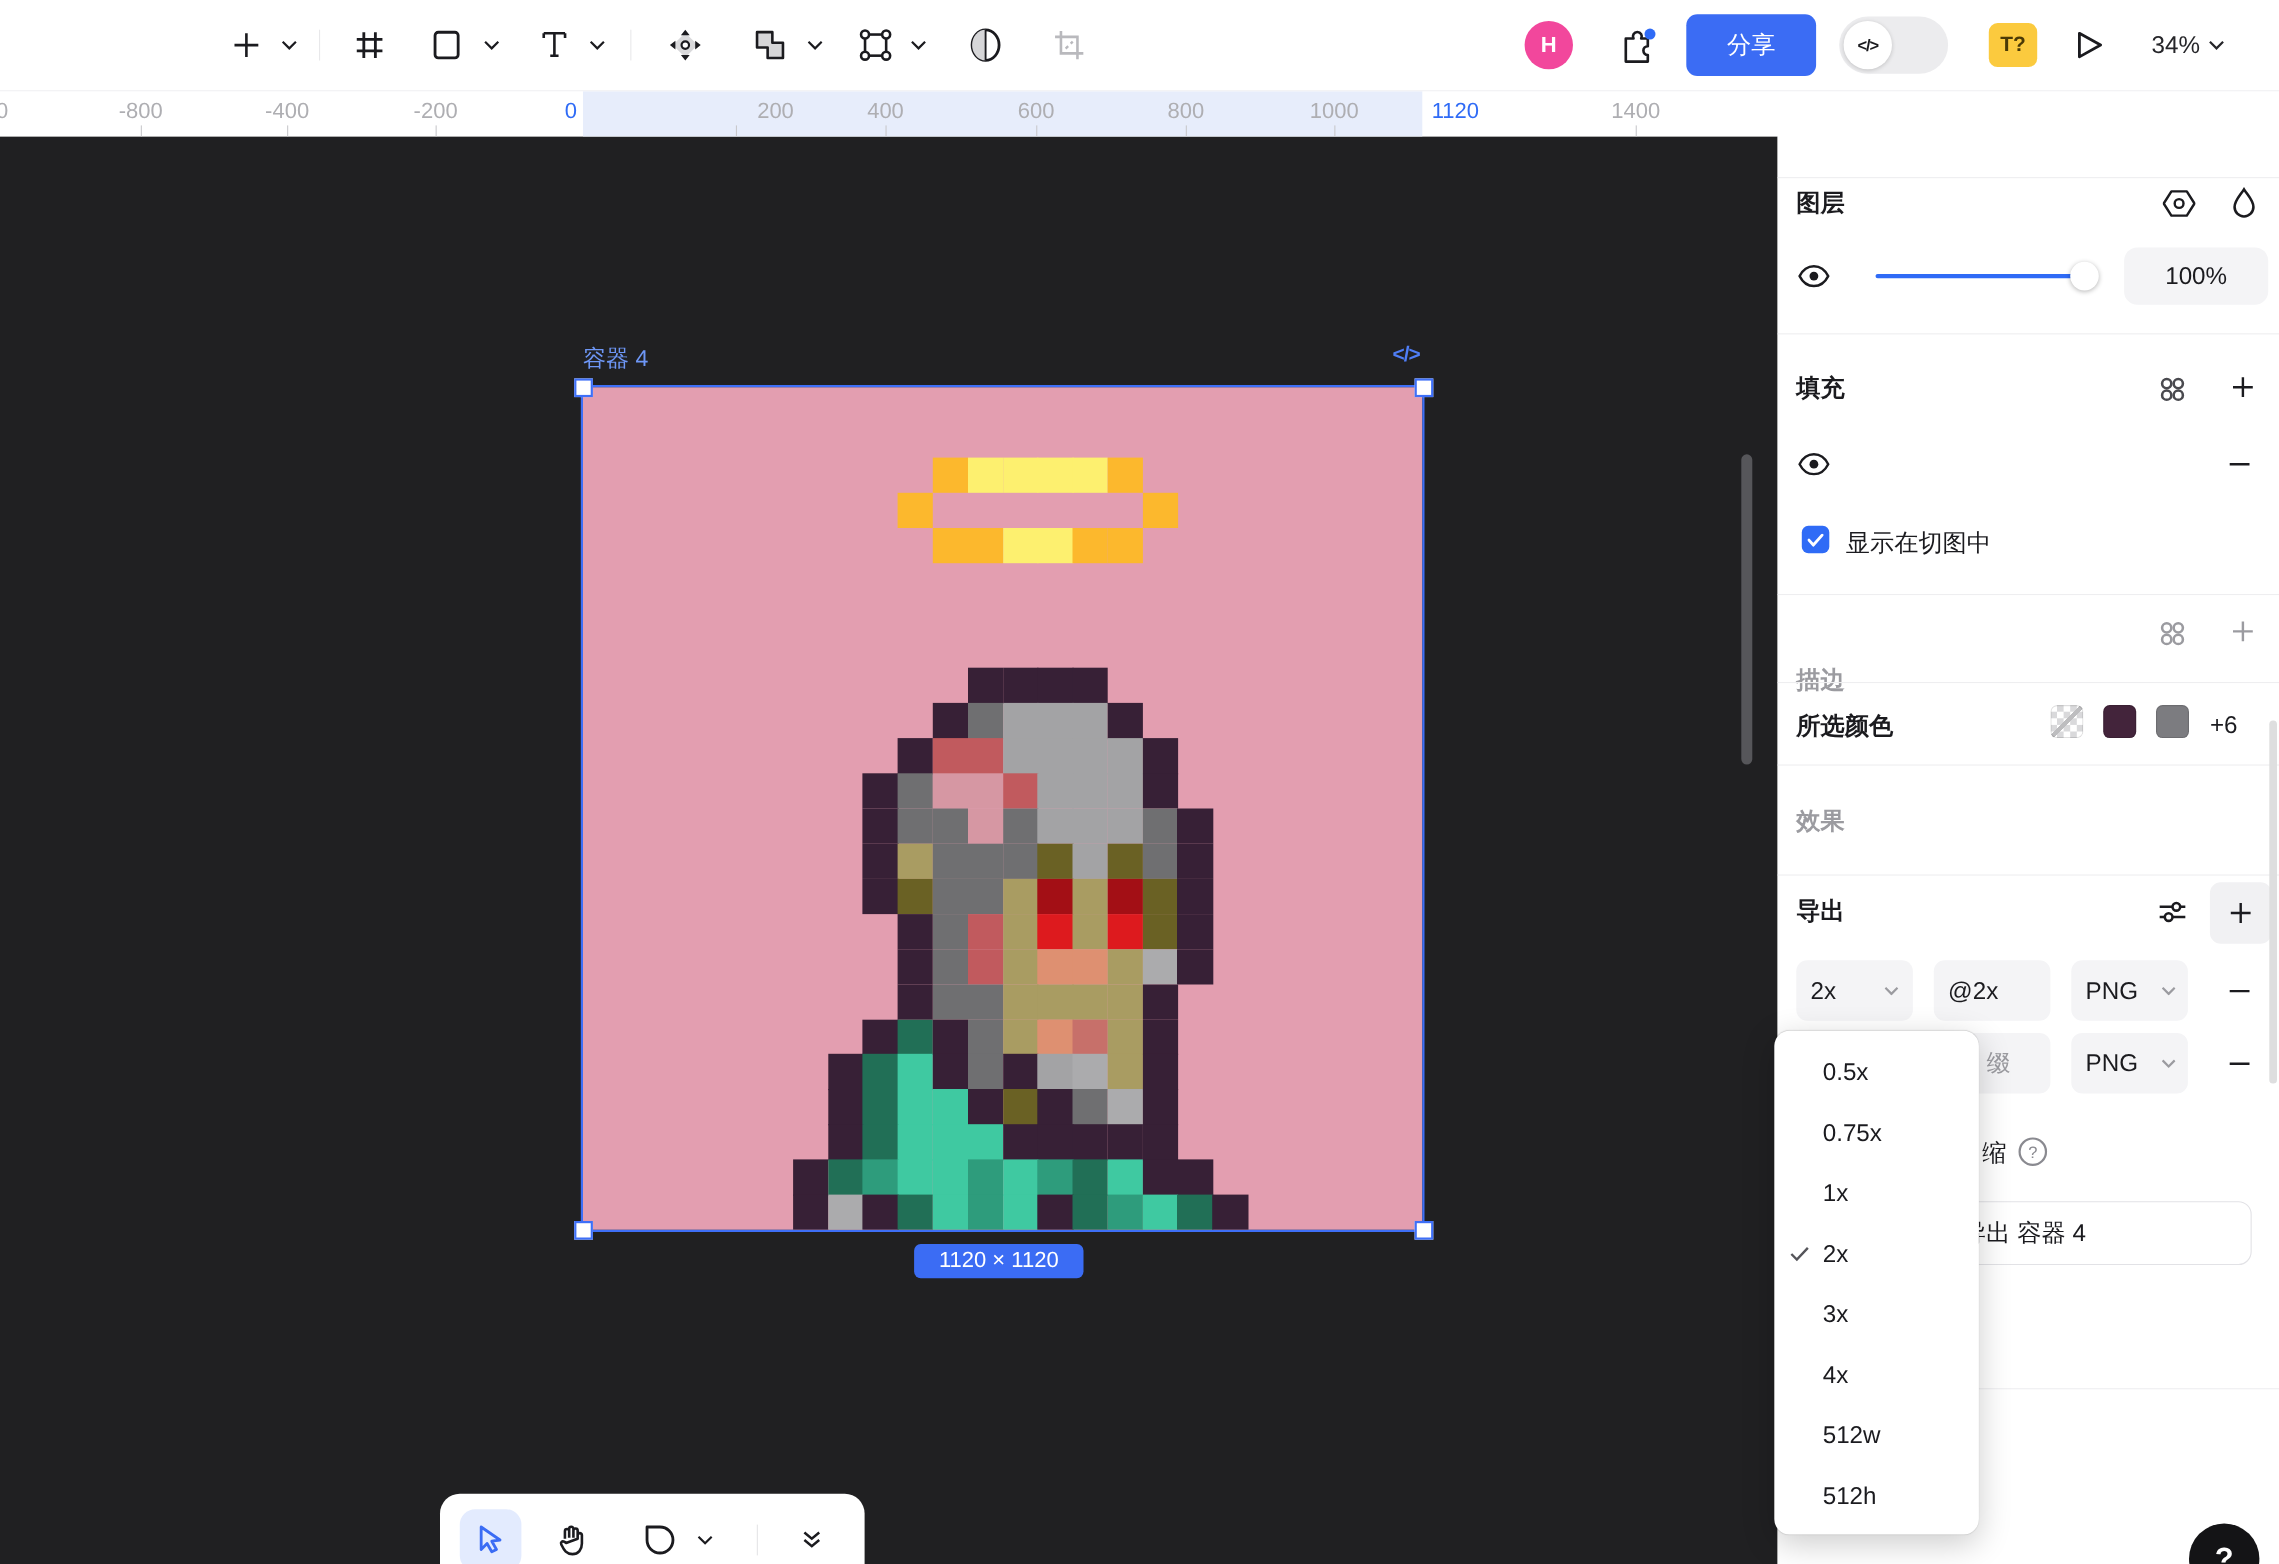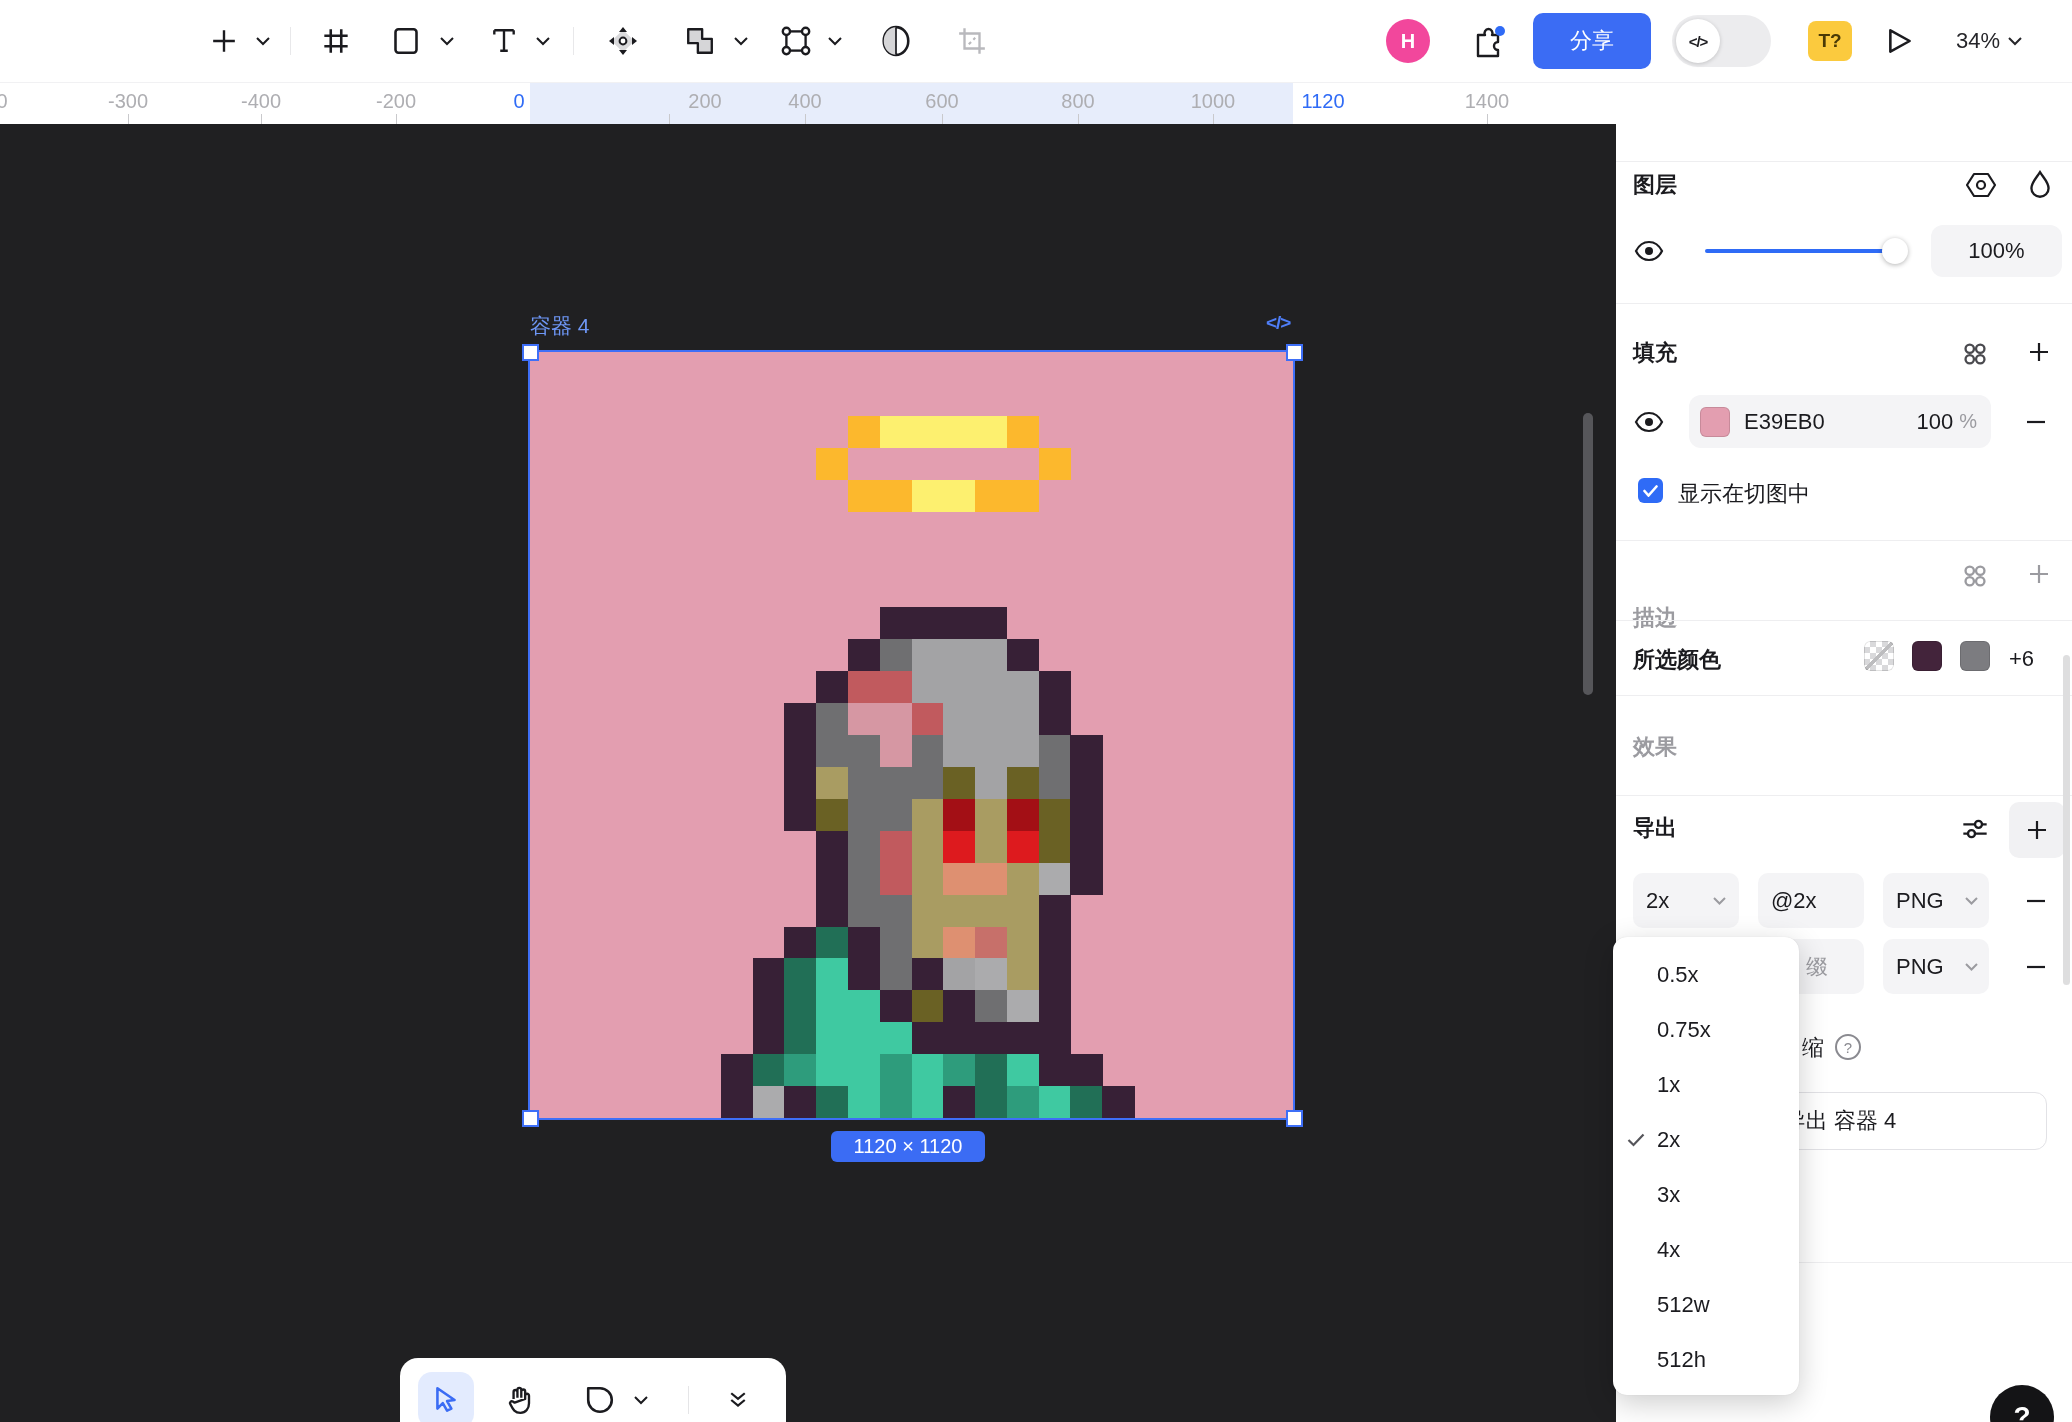"-300" span.ruler-mark { text: -300 -> -800 }
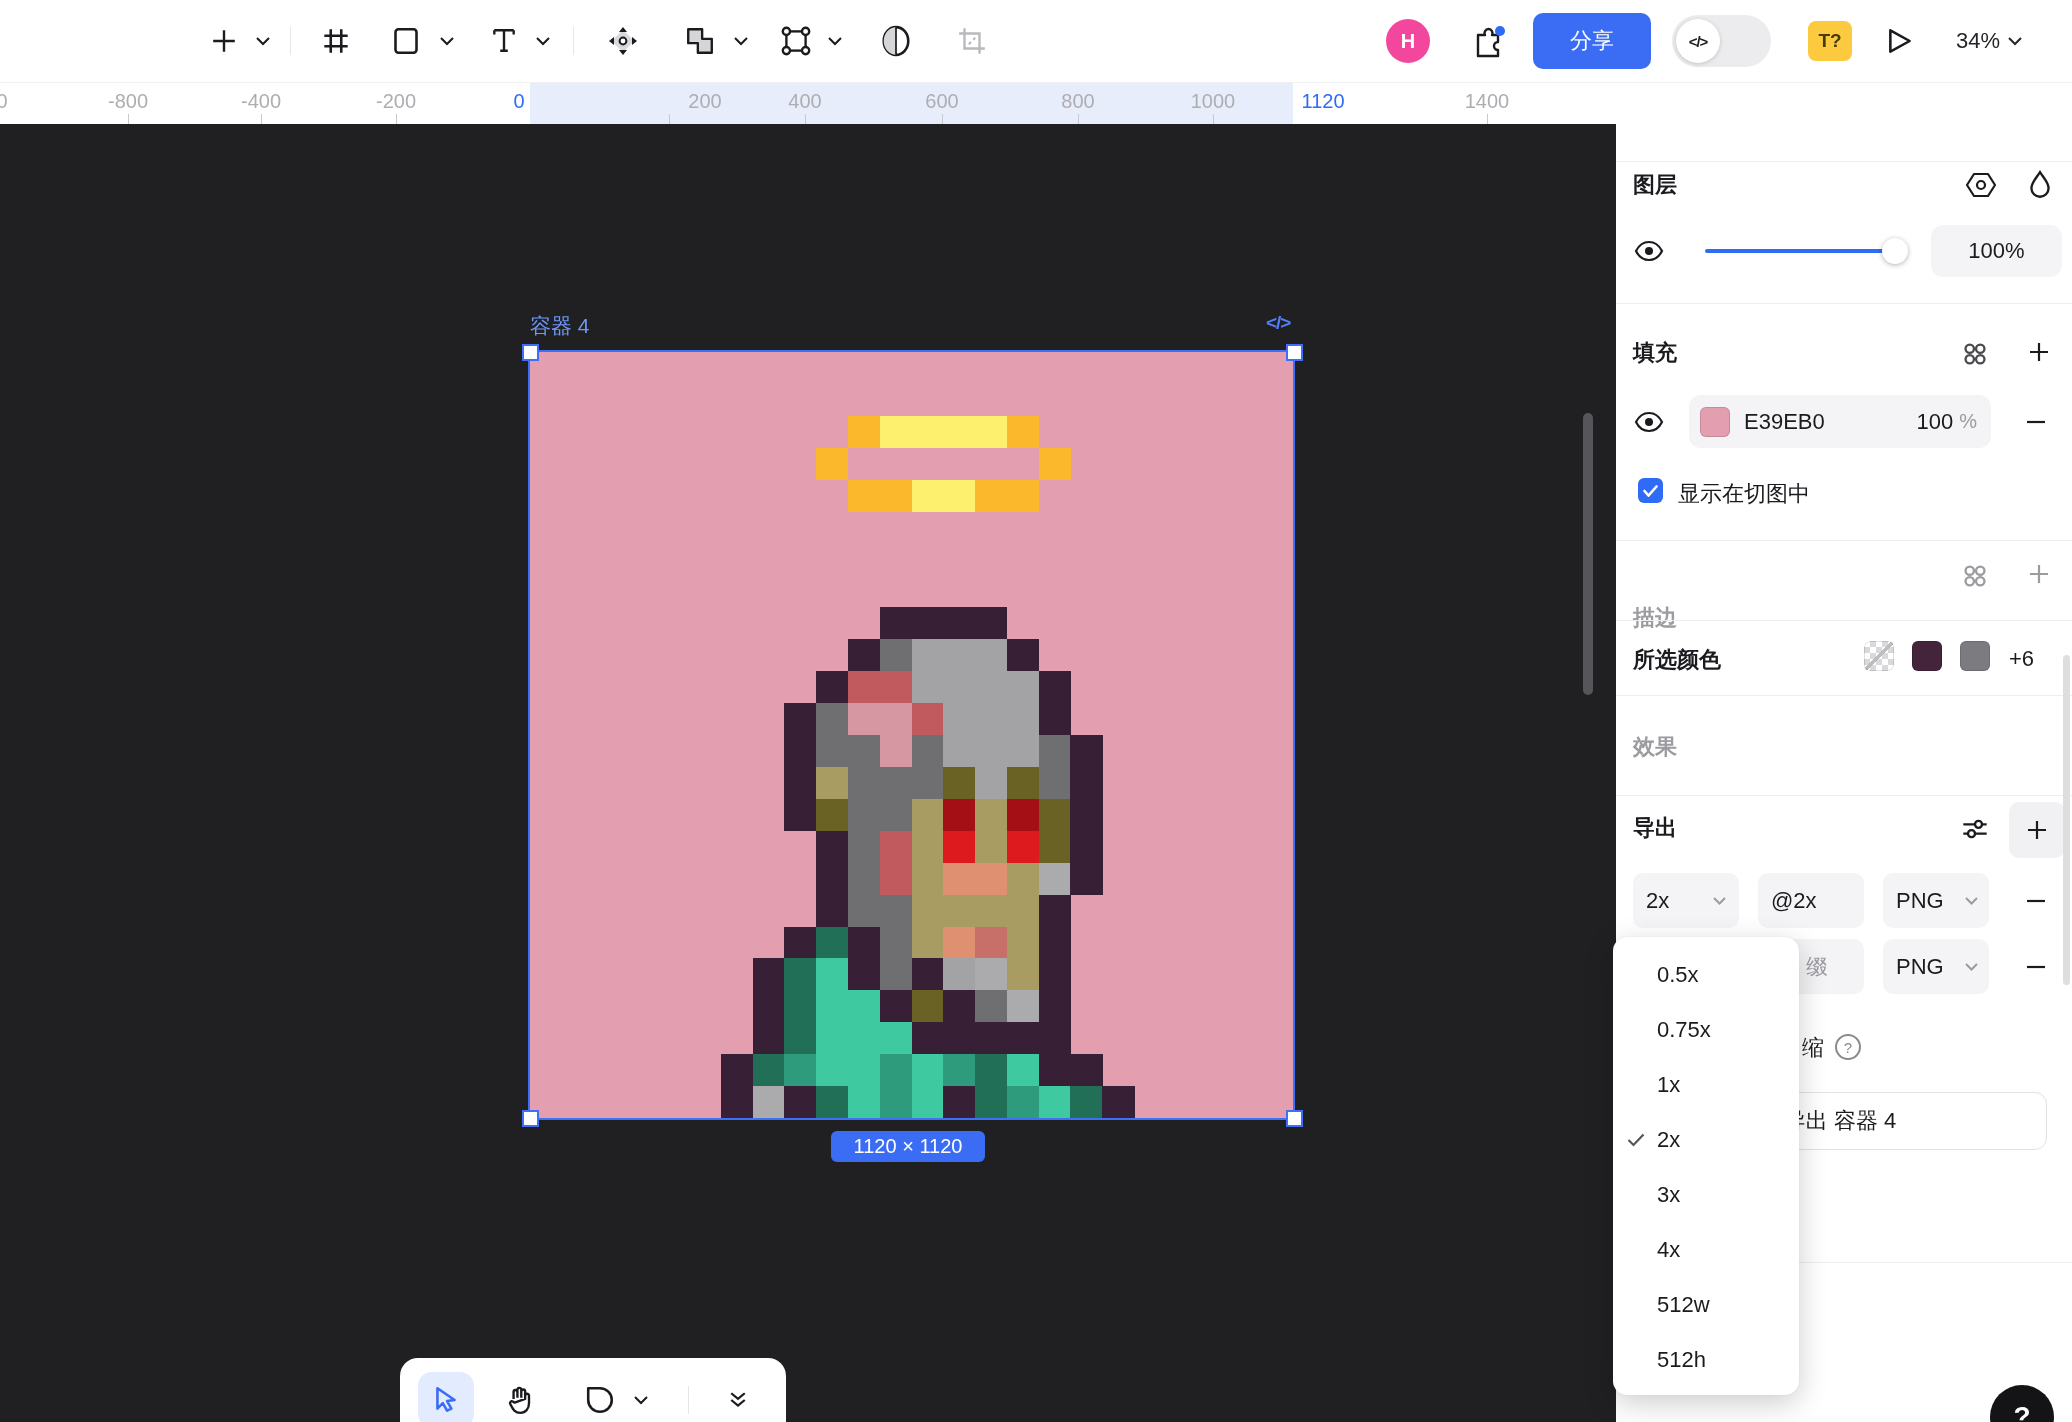"E39EB0" div.pill { html: <div> <div></div> <span>E39EB0</span> <span>100</span> <span>%</span> </div> -> none }
